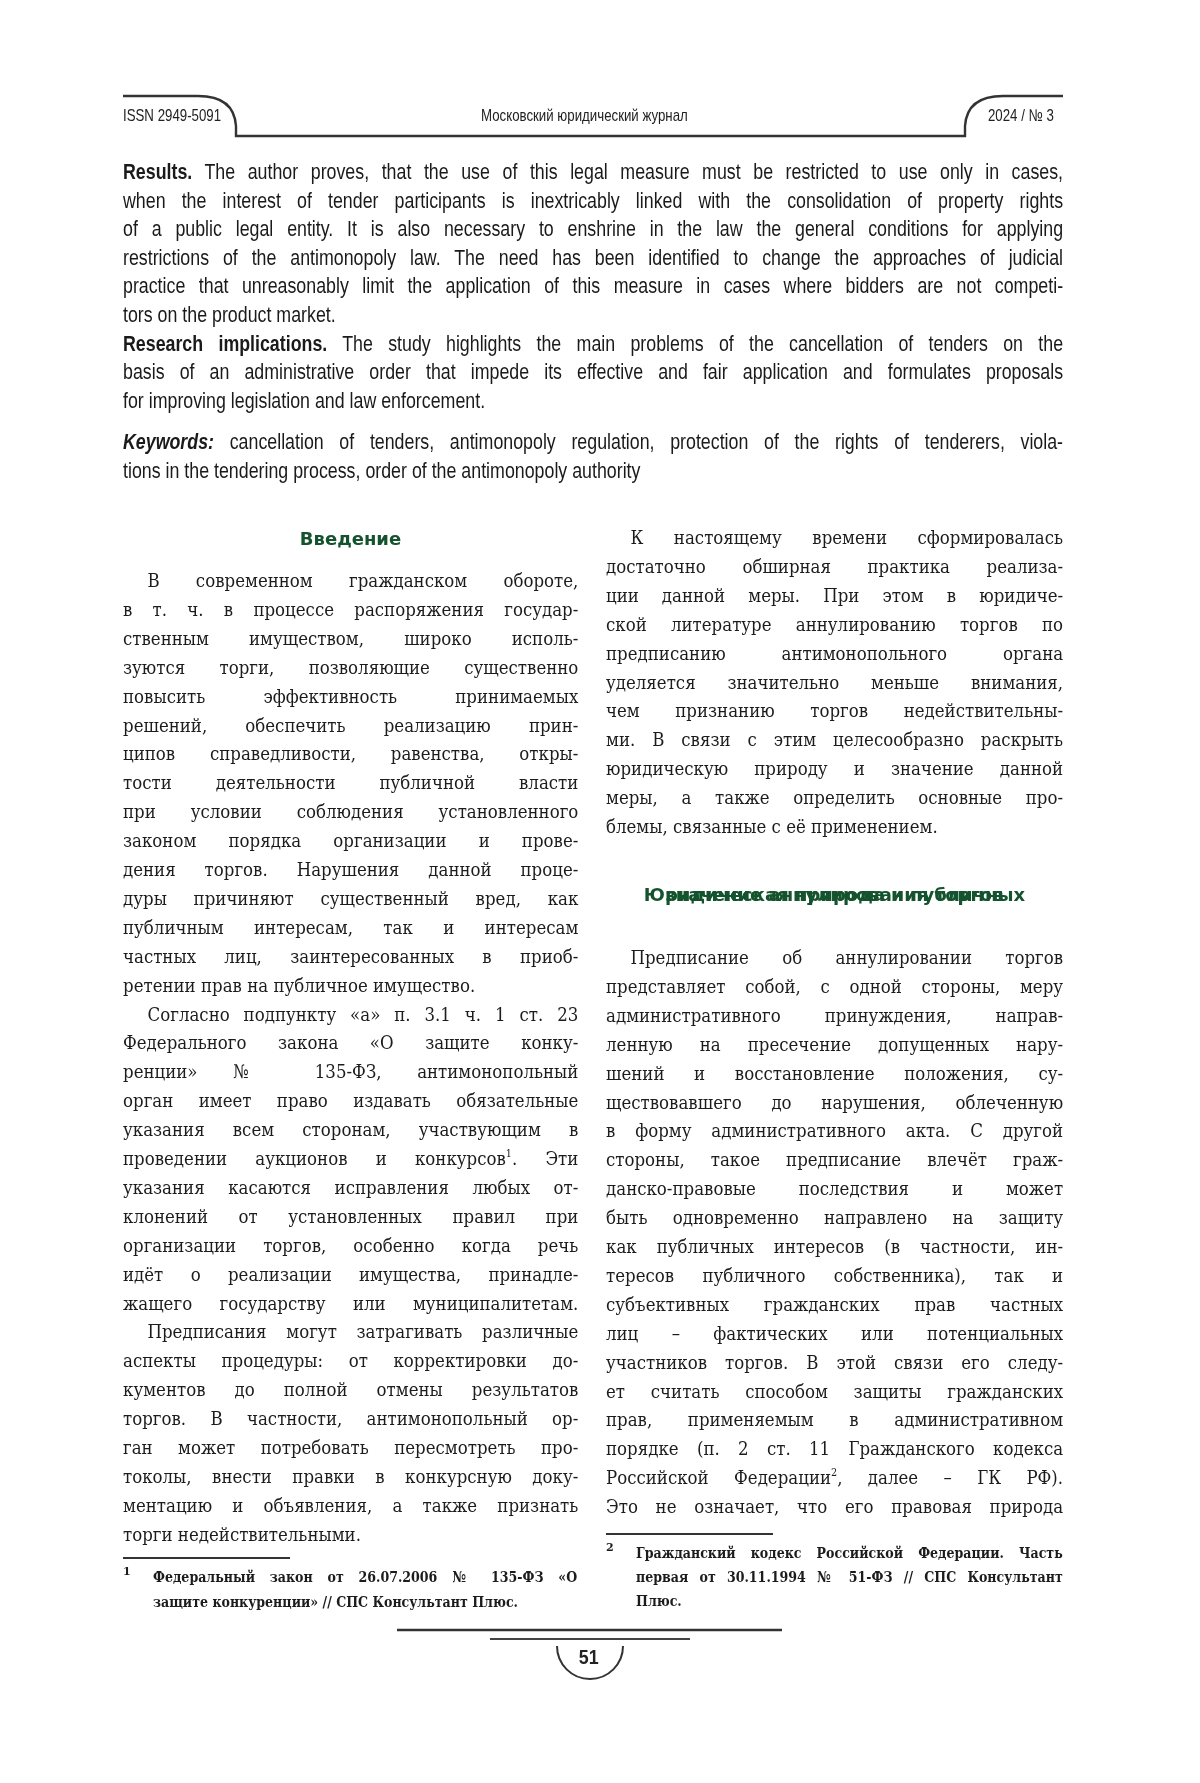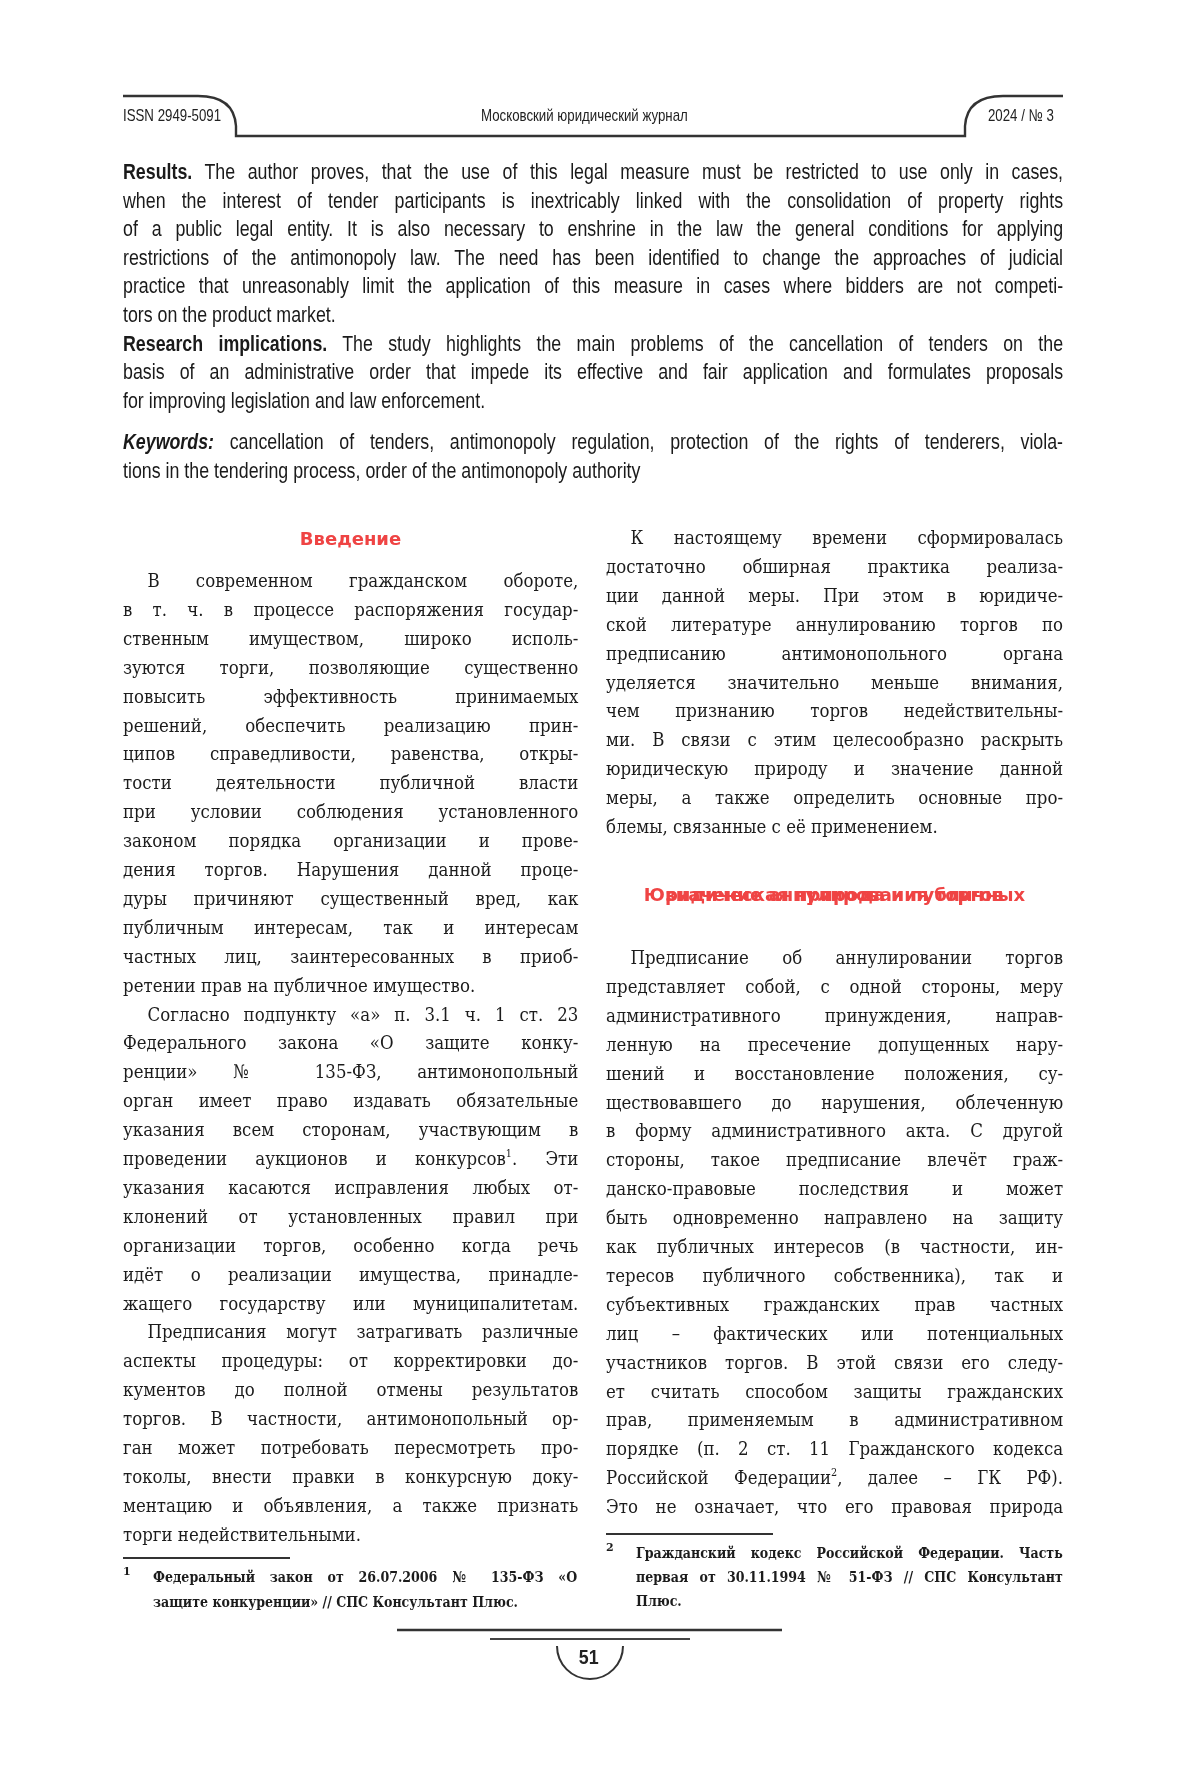"Введение" .sec-head { color: #ef4444 -> #14532d }
